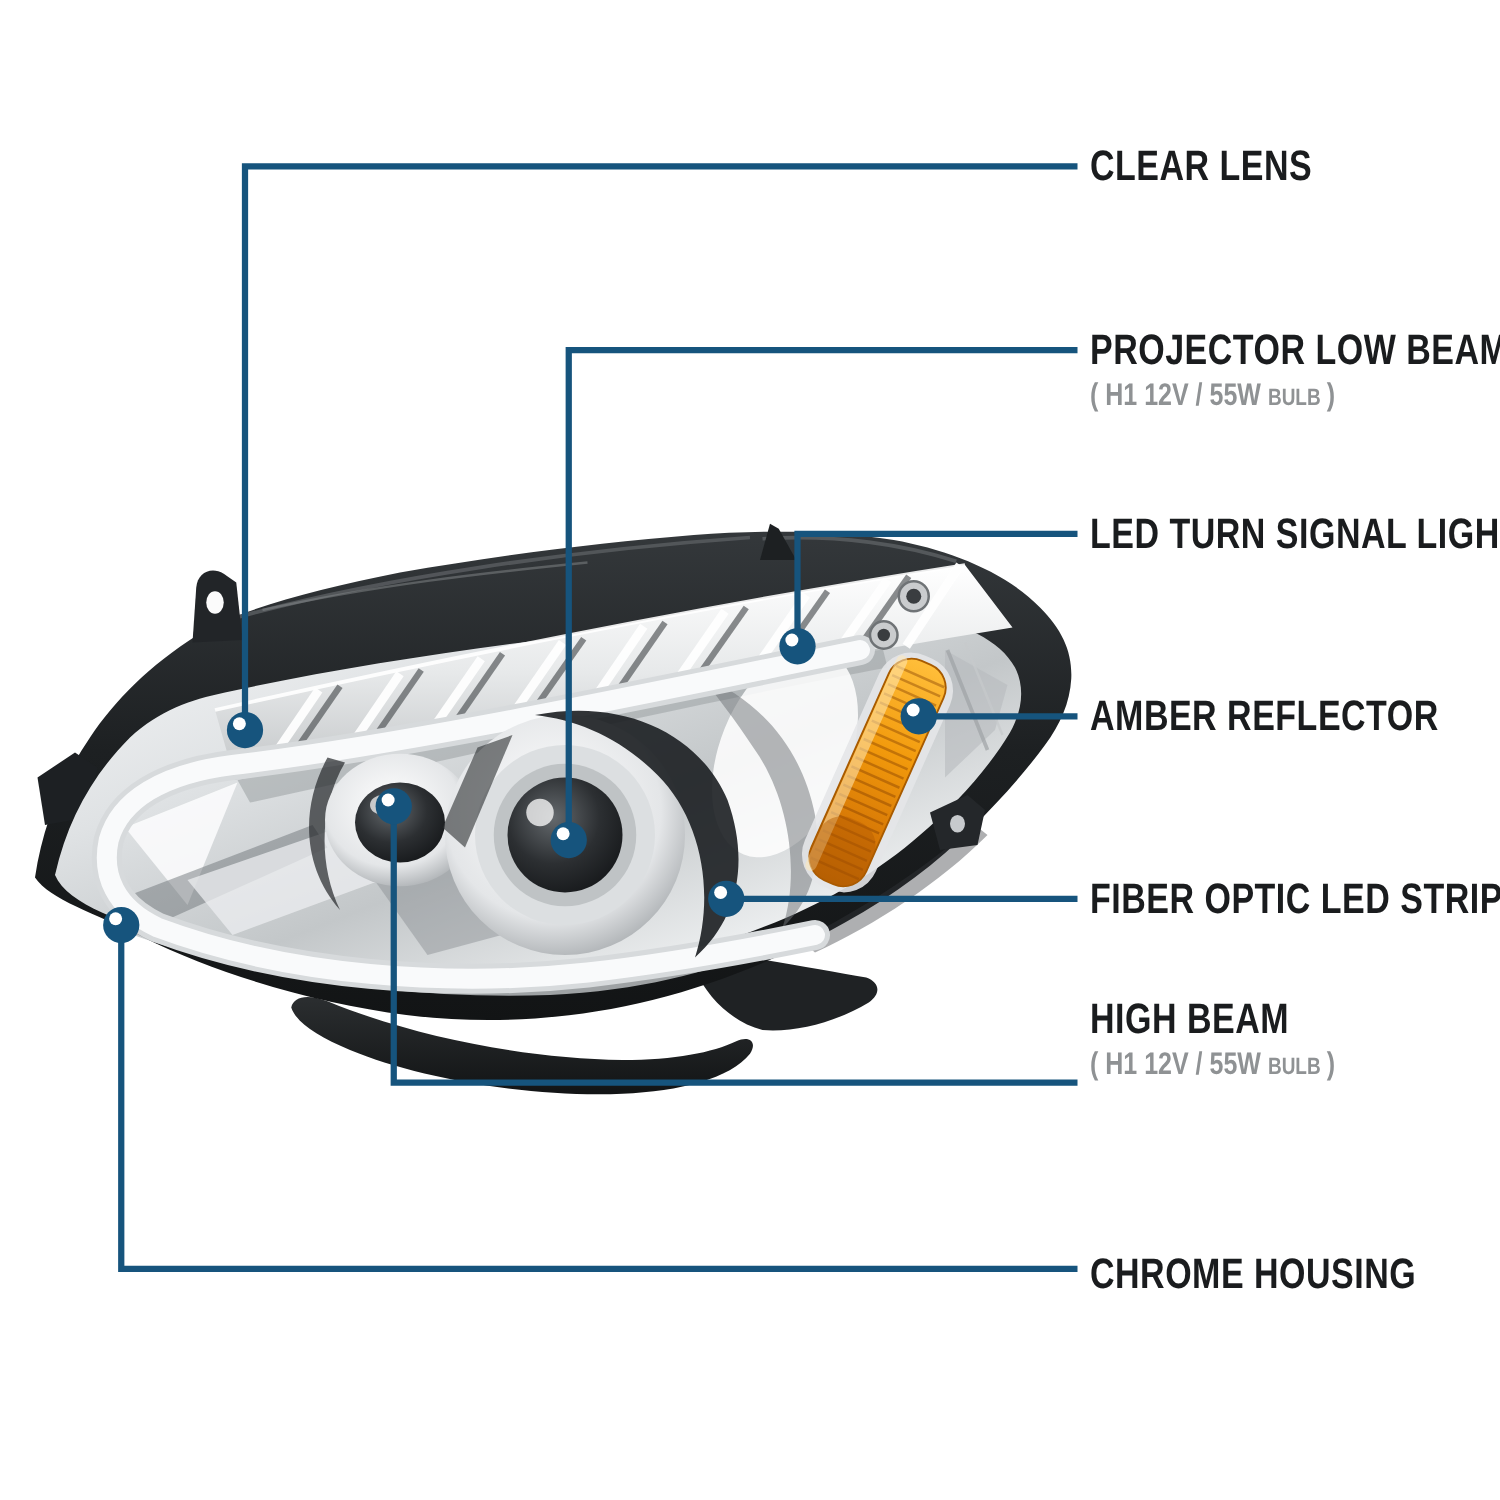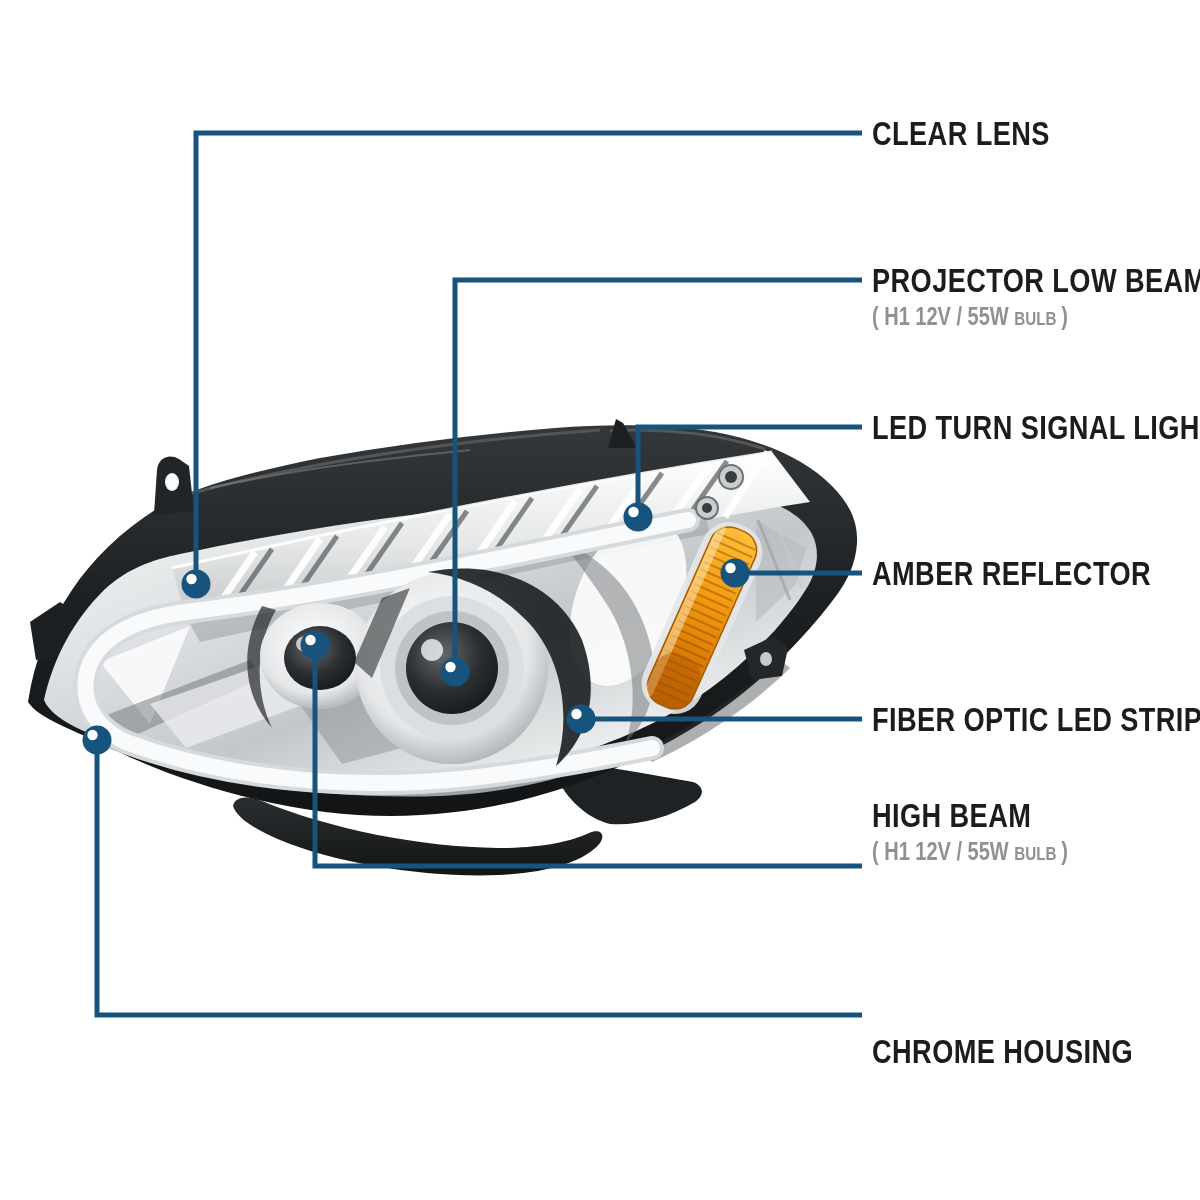"CHROME HOUSING" div.callout-label { top: 1032px -> 1000px }
